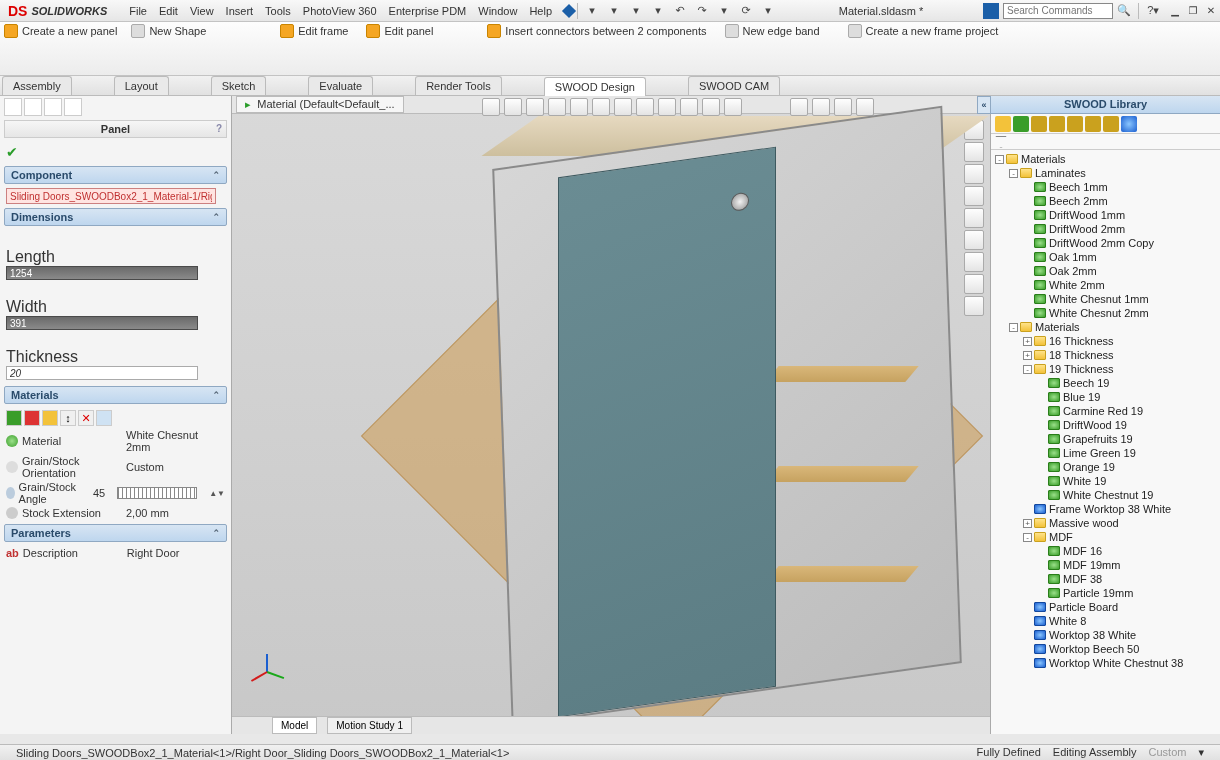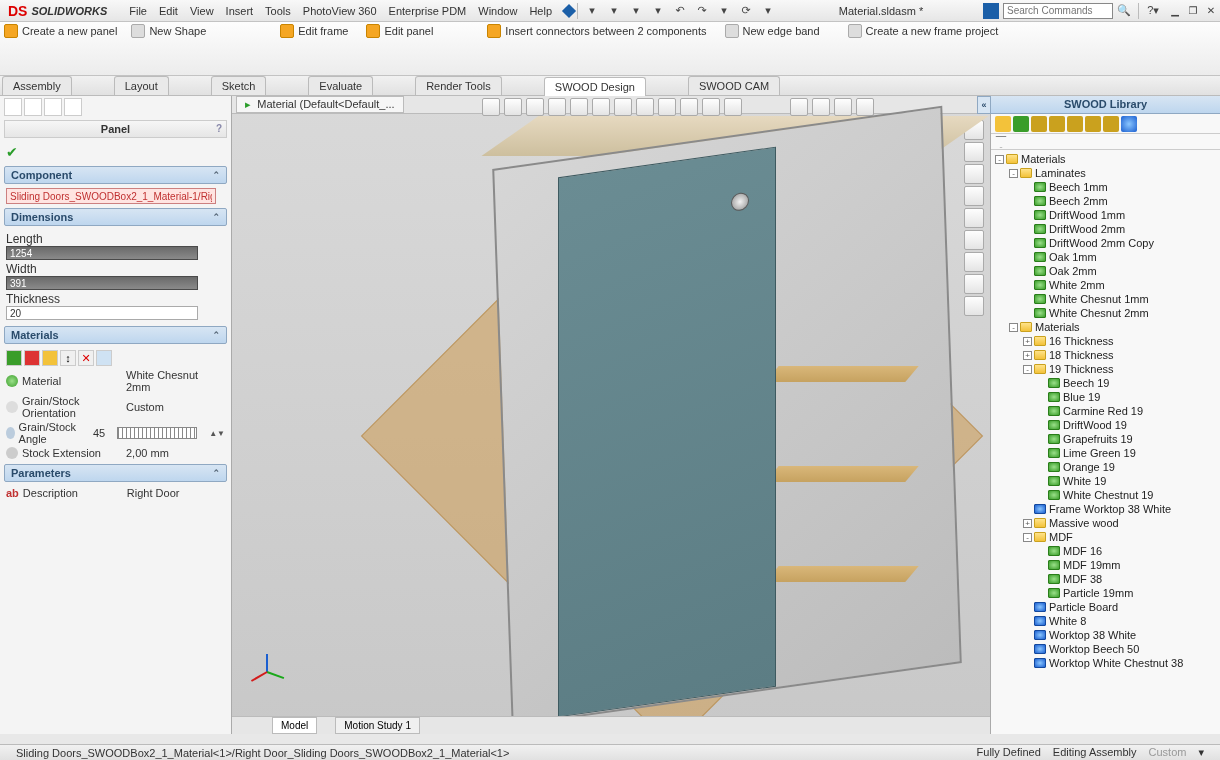"Length" .fld-lbl { font-size: 12px -> 16px; margin-top: 2px -> 18px }
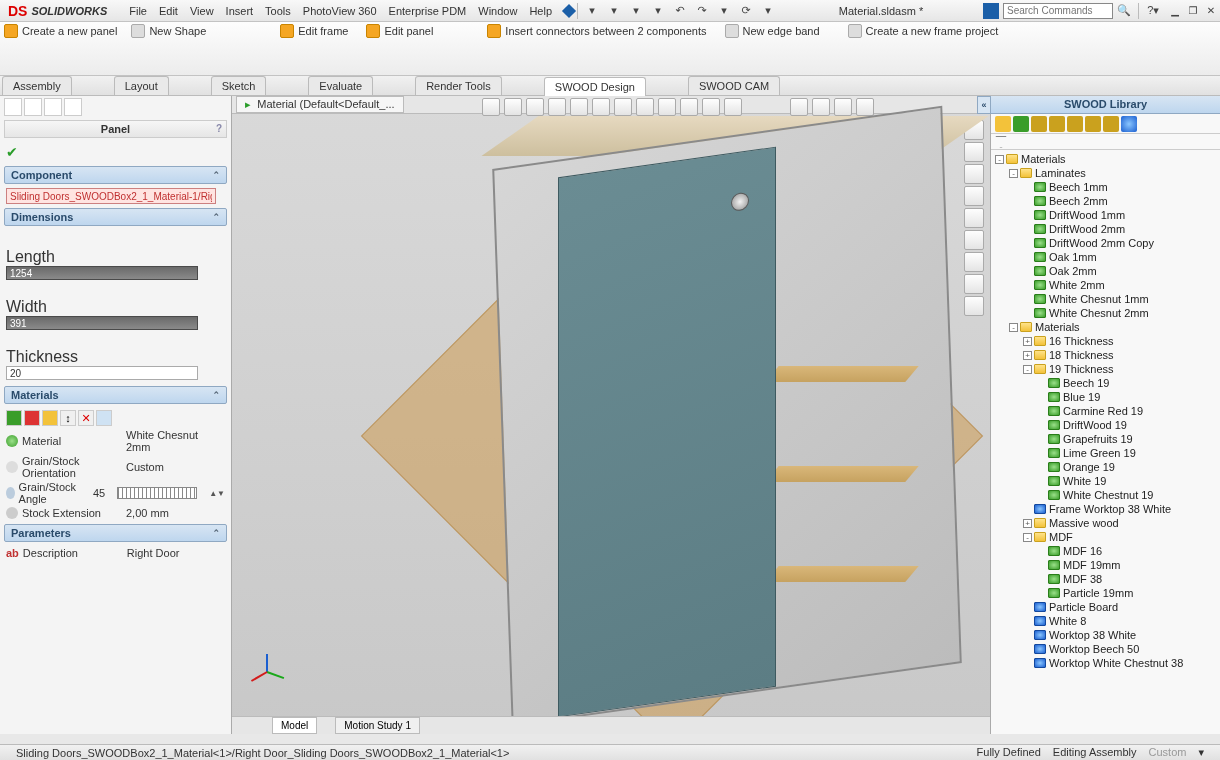"20" .fld-in.light { font-style: none -> italic }
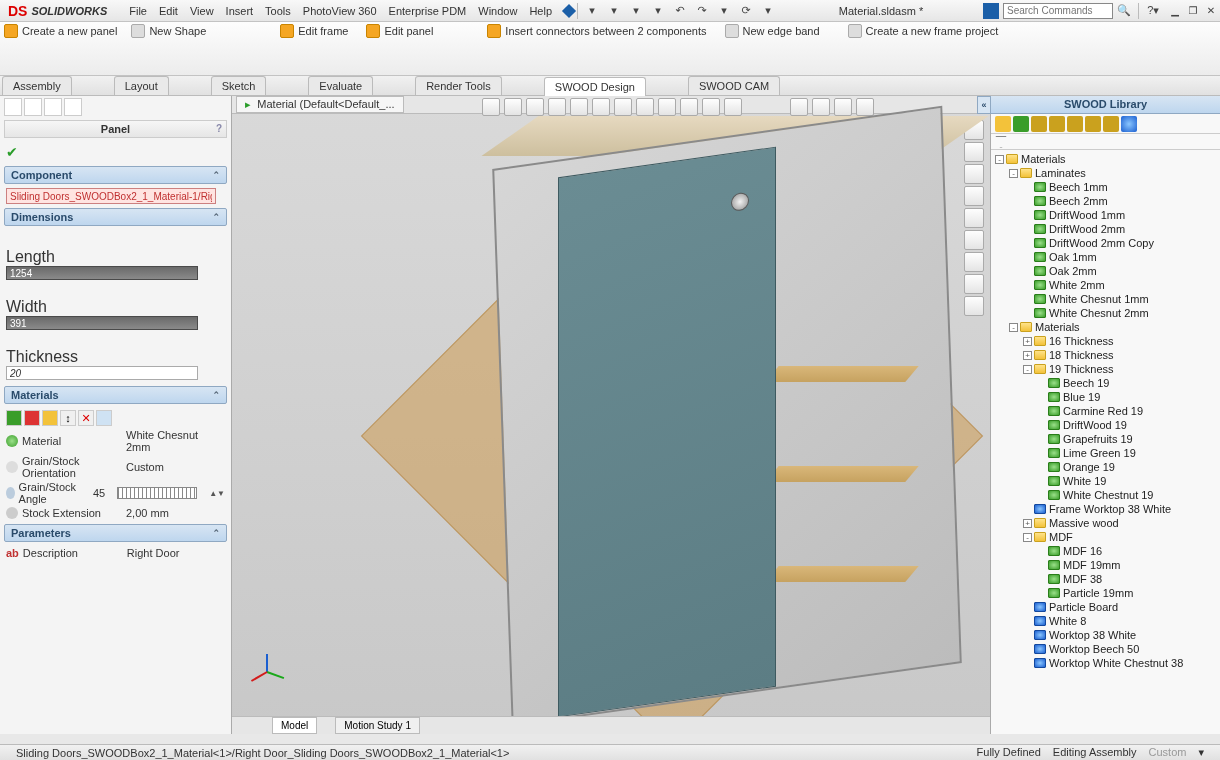"Model" .bottabs .bt { margin-right: 18px -> 10px }
